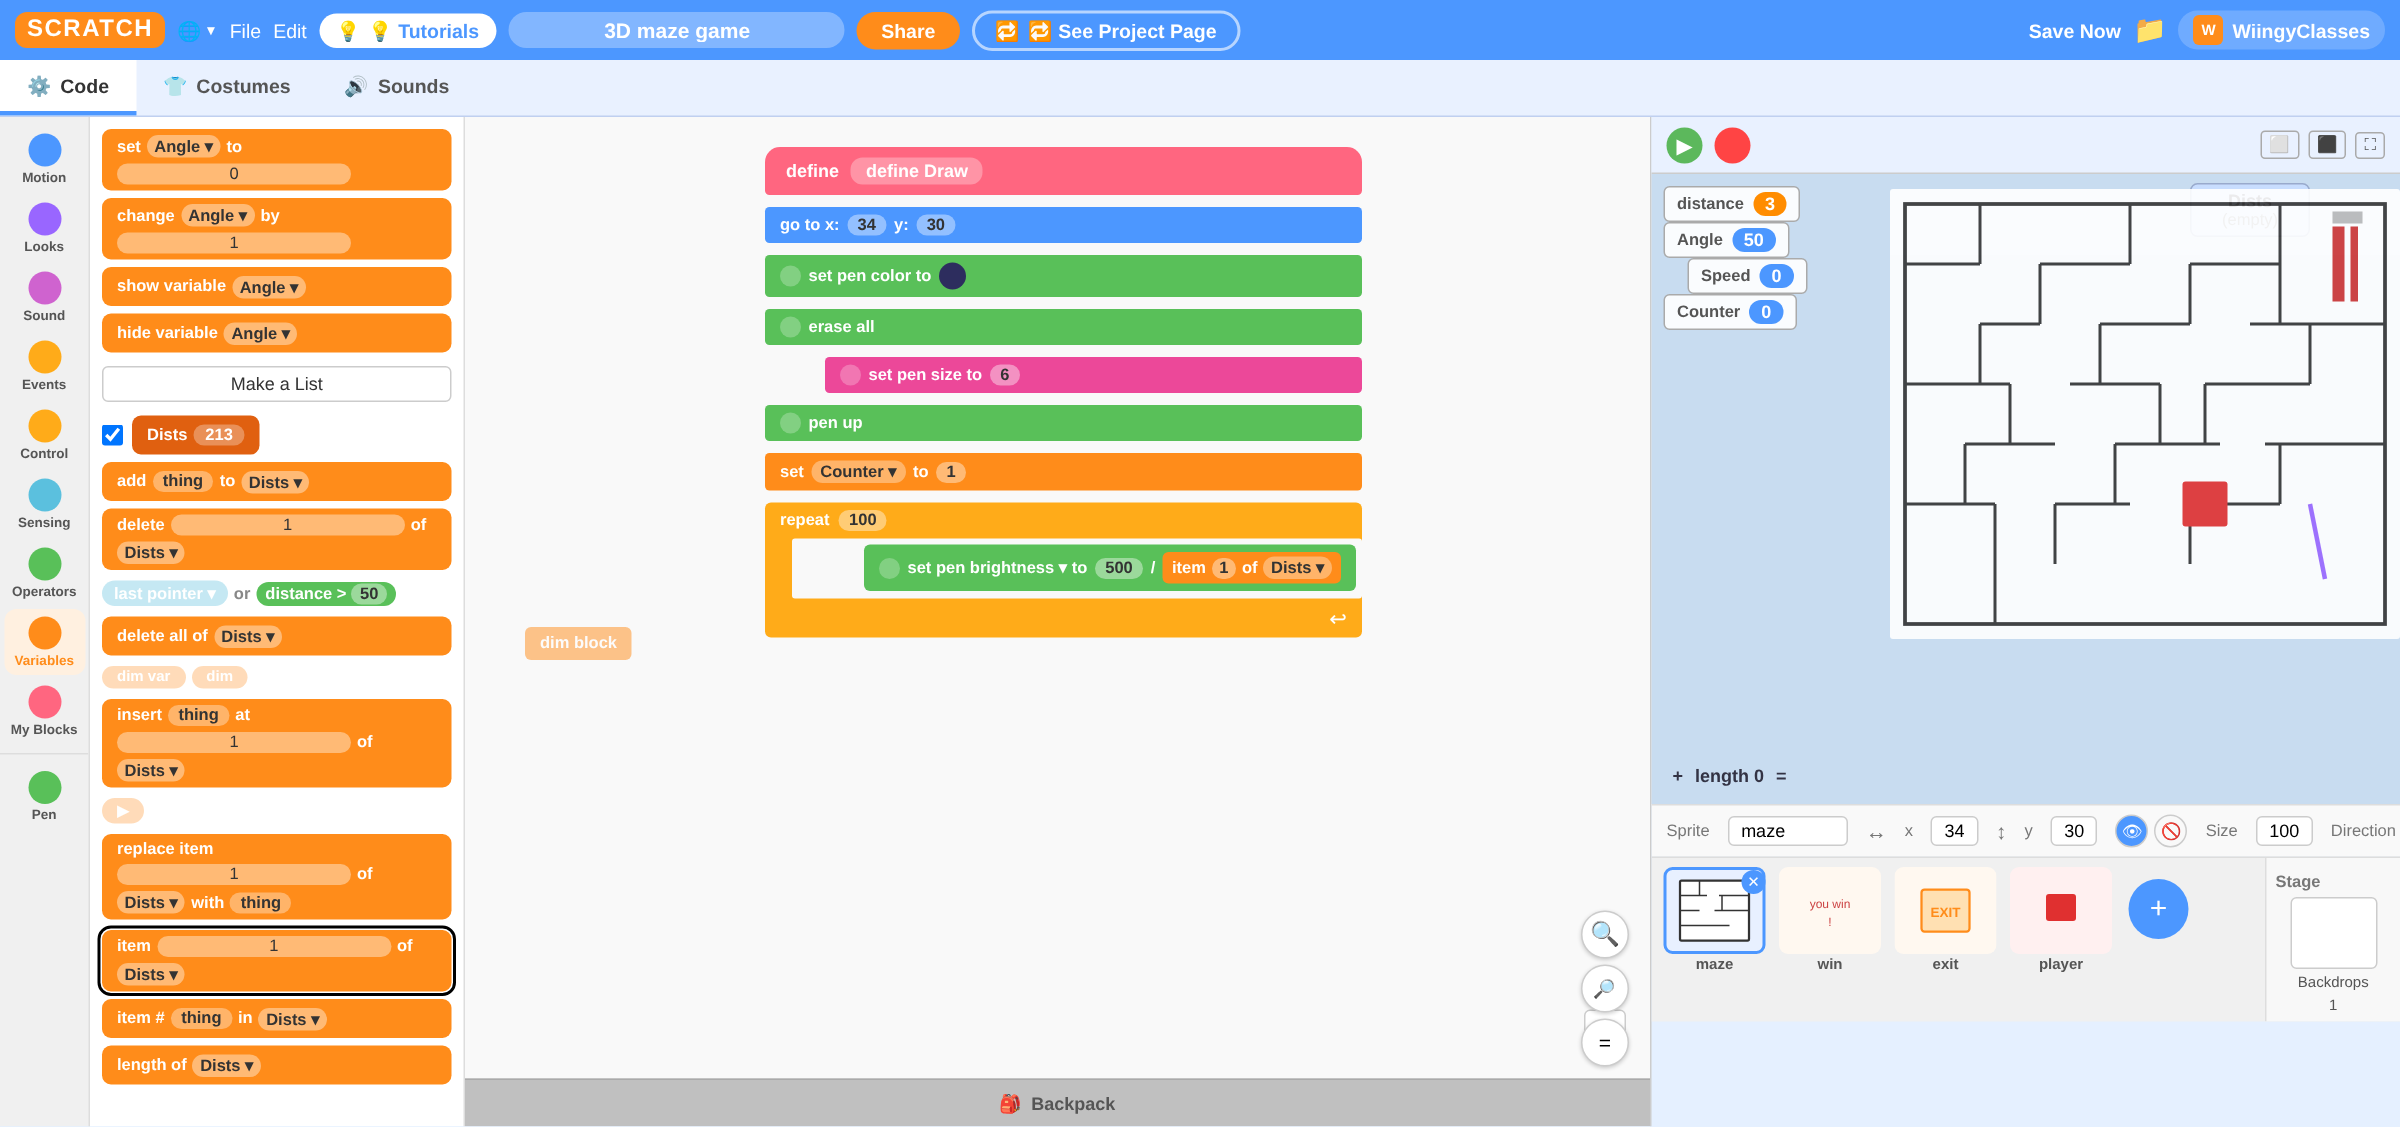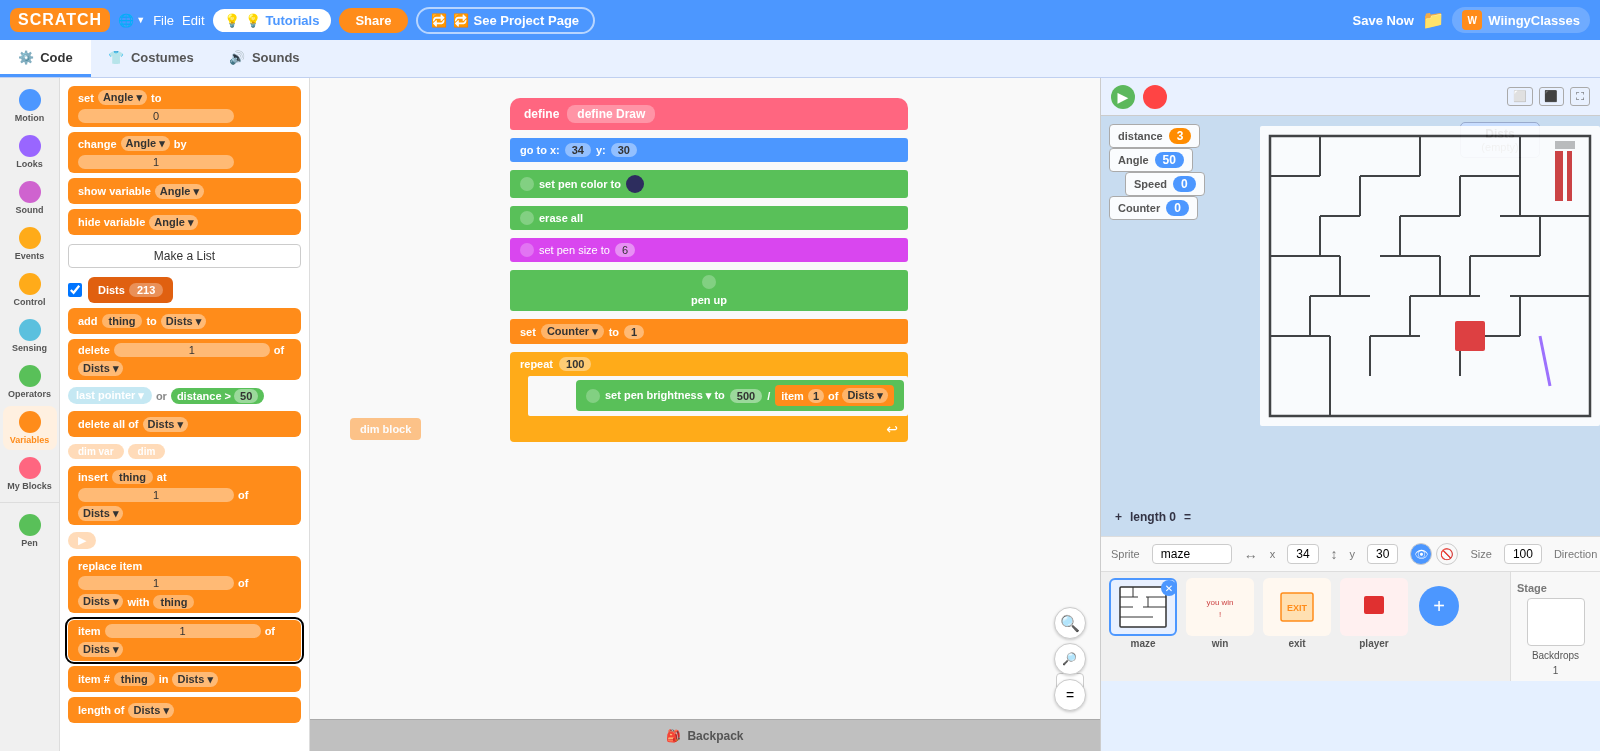"3D maze game" input.project-name-input { html: none -> <input> }
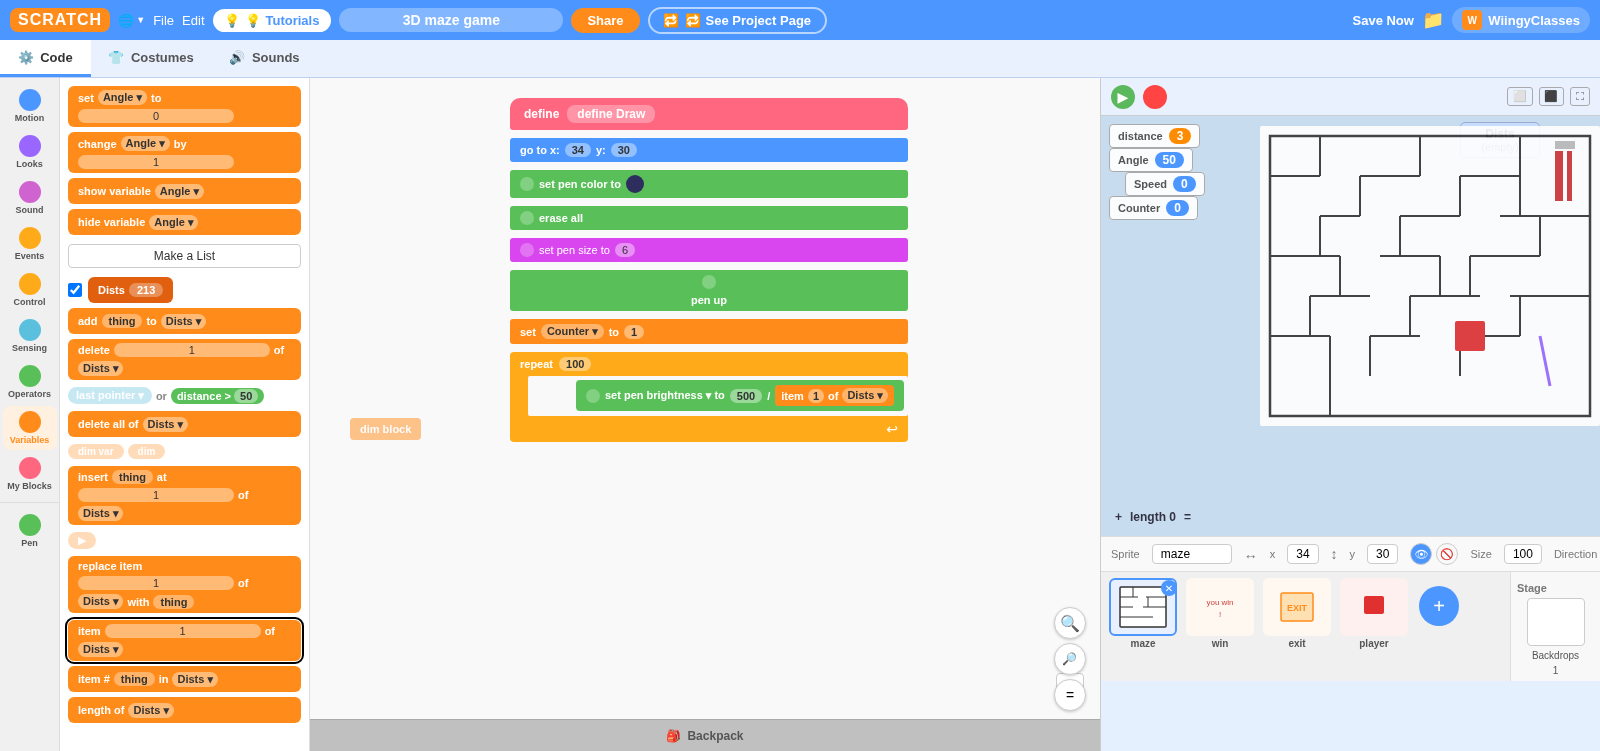"set pen size to" div { background: #d946ef -> #ec4899; font-weight: 400 -> 700; margin-left: none -> 40px }
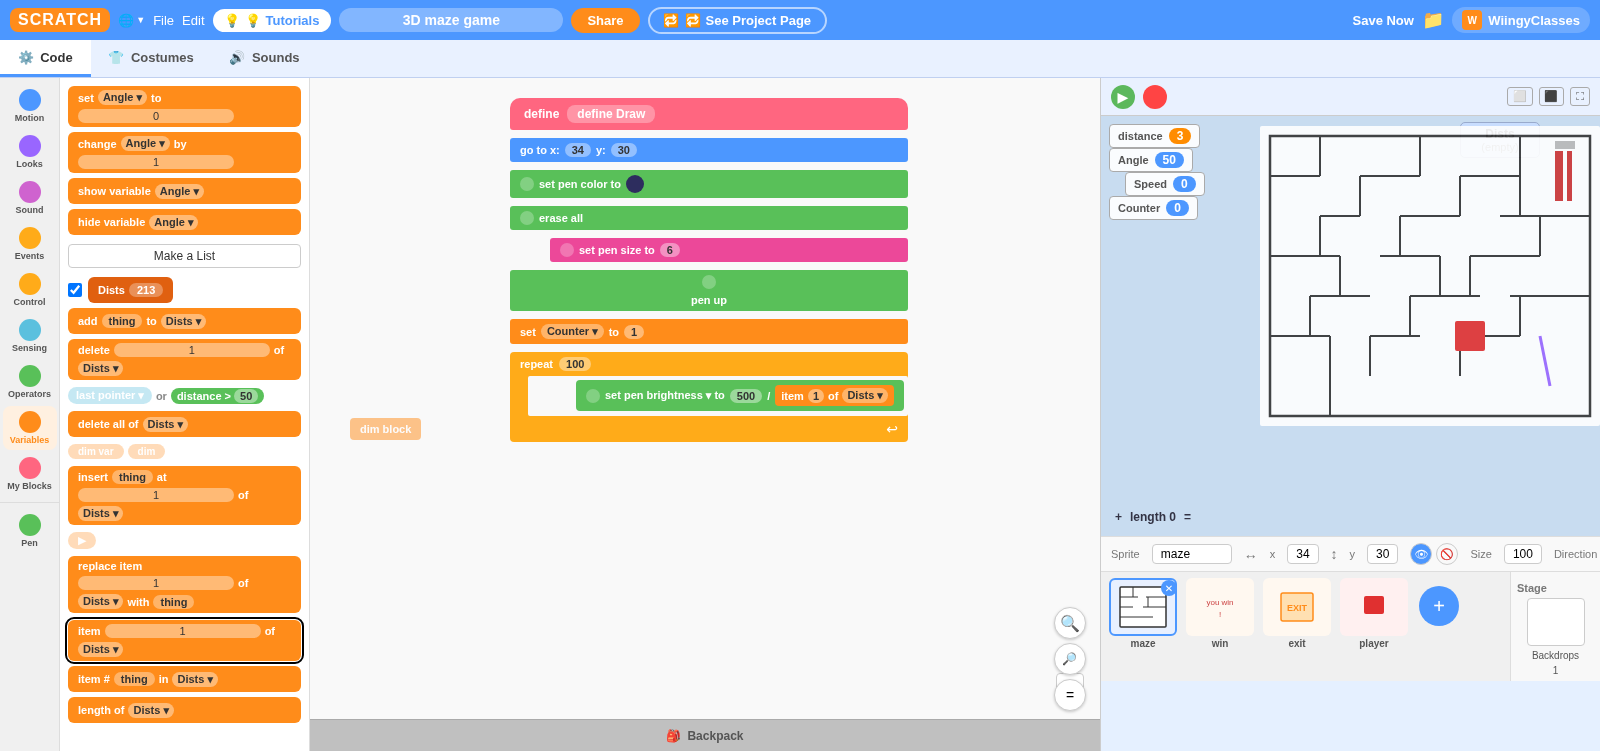"pen up" div { flex-direction: column -> none }
